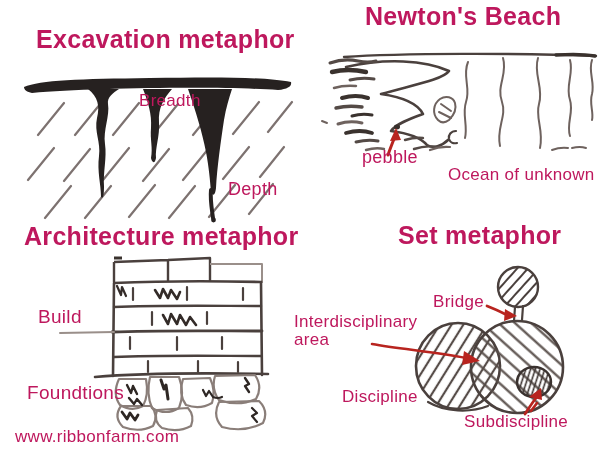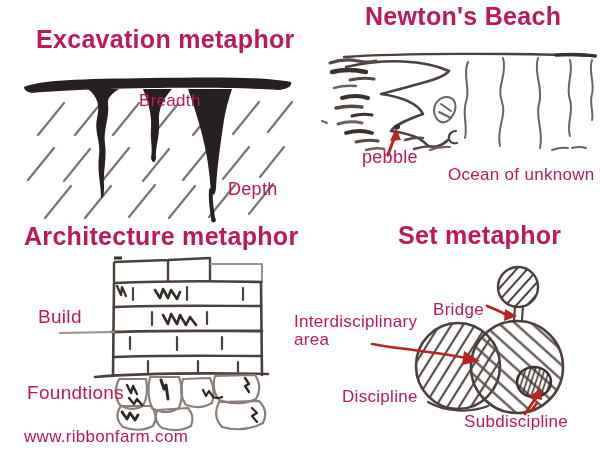"Bridge" div.lbl { margin-top: 8px -> none }
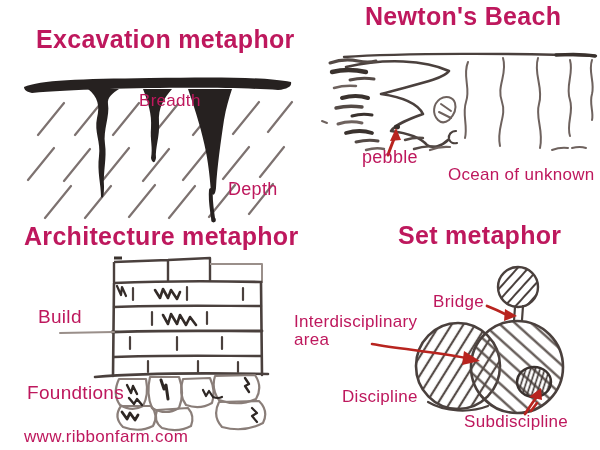"www.ribbonfarm.com" div.lbl { left: 24px -> 15px }
